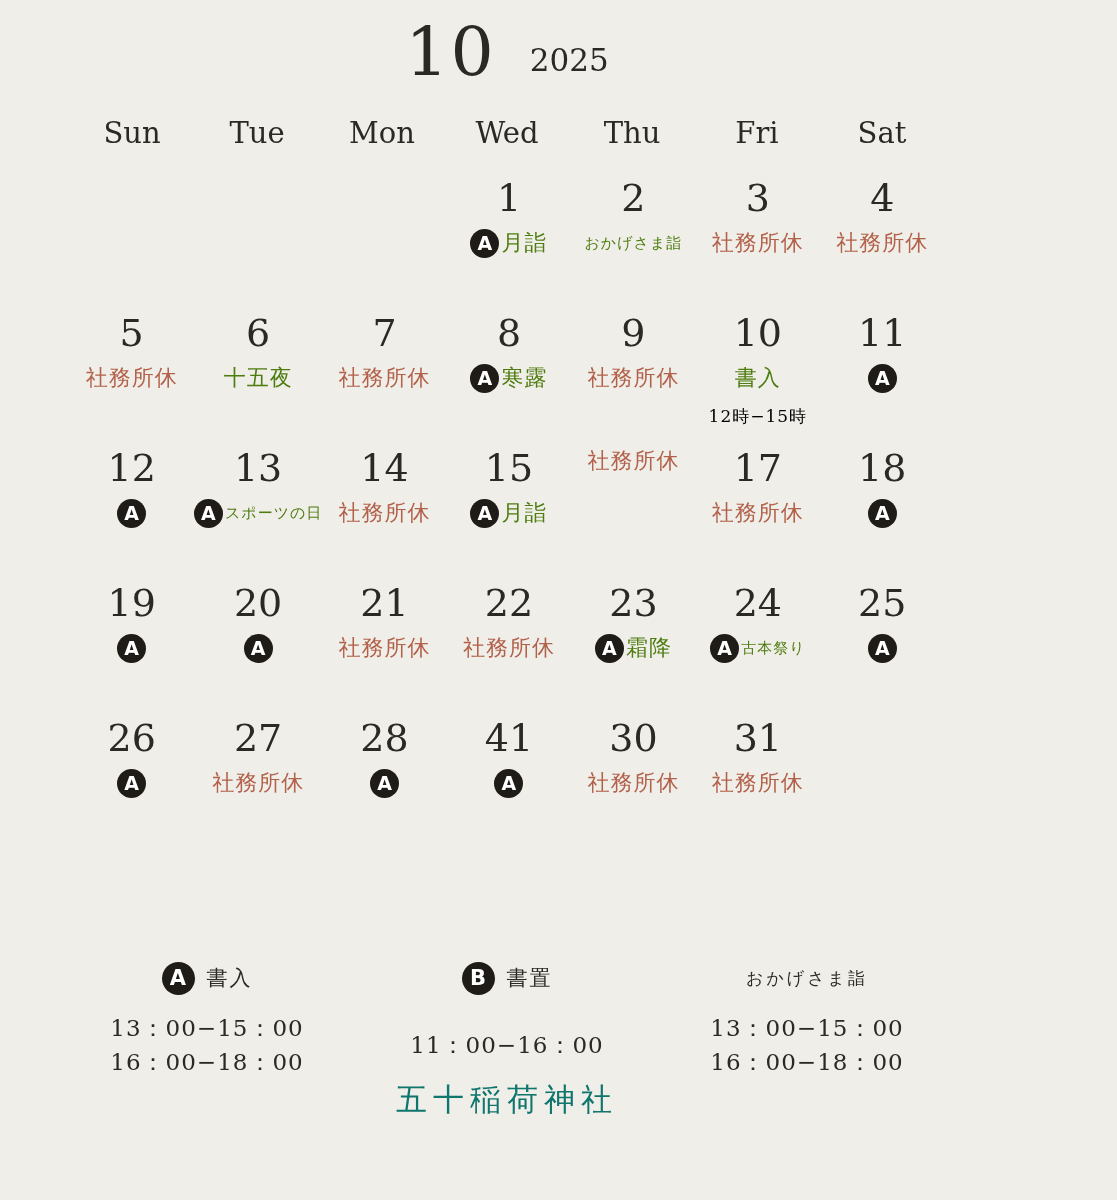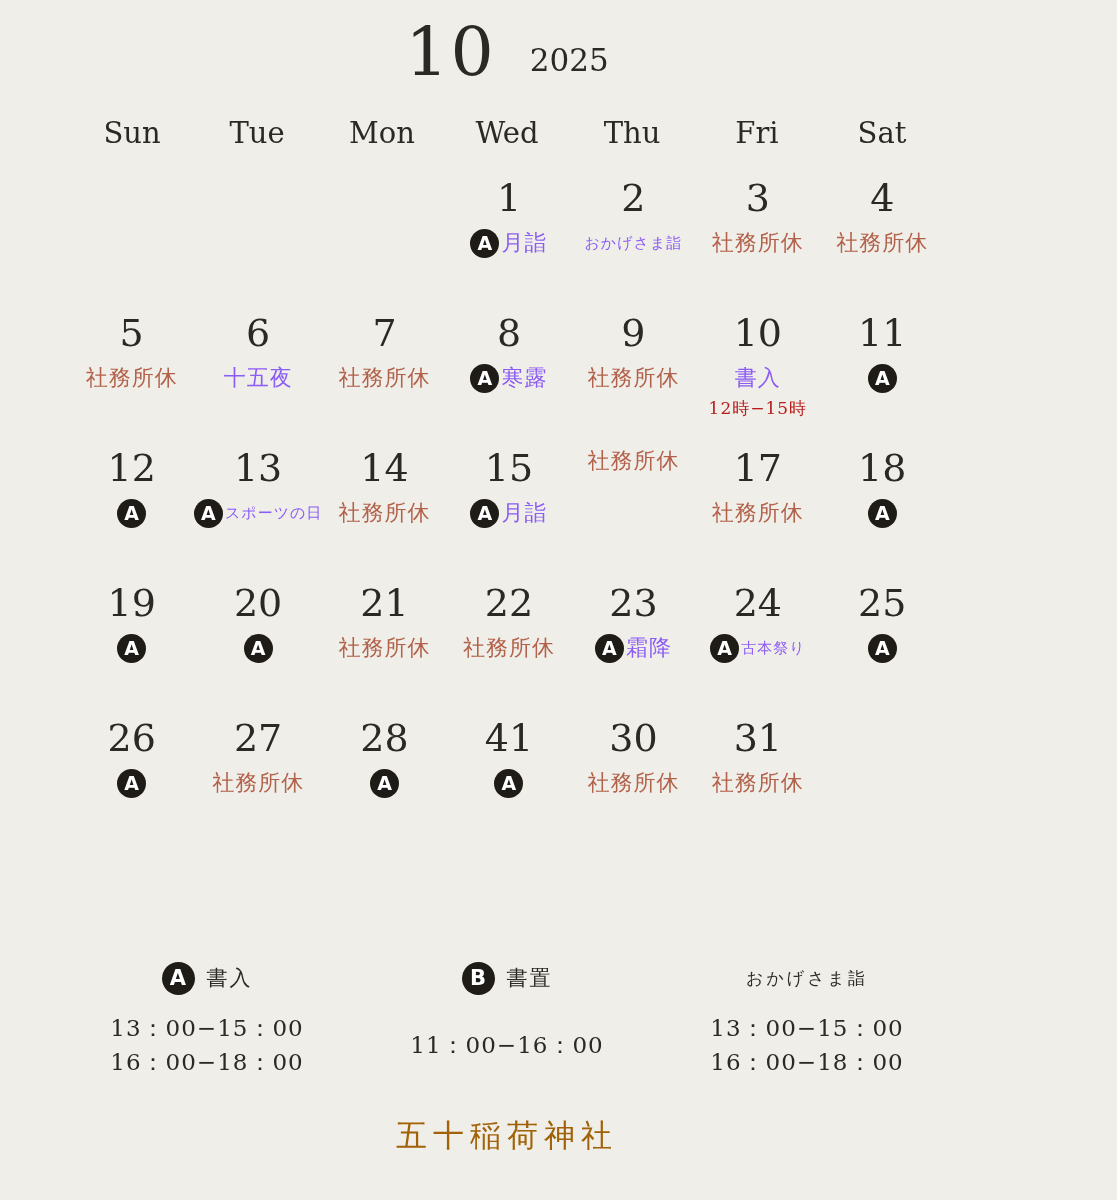"月詣" .note { color: #8b5cf6 -> #4d7c0f }
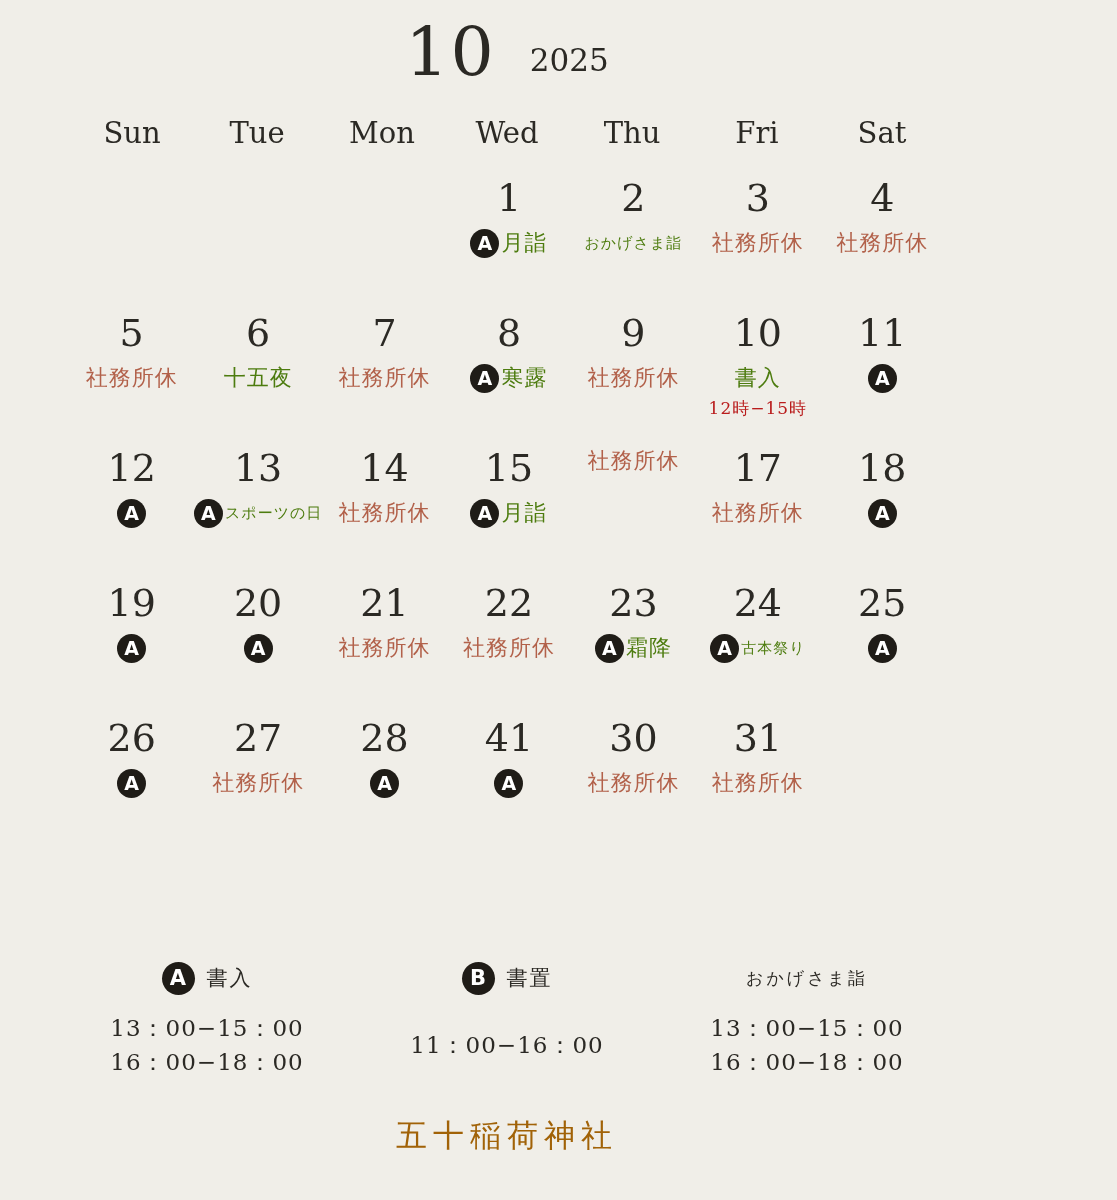"12時−15時" .note2 { color: #b91c1c -> #000000; margin-top: 2px -> 10px }
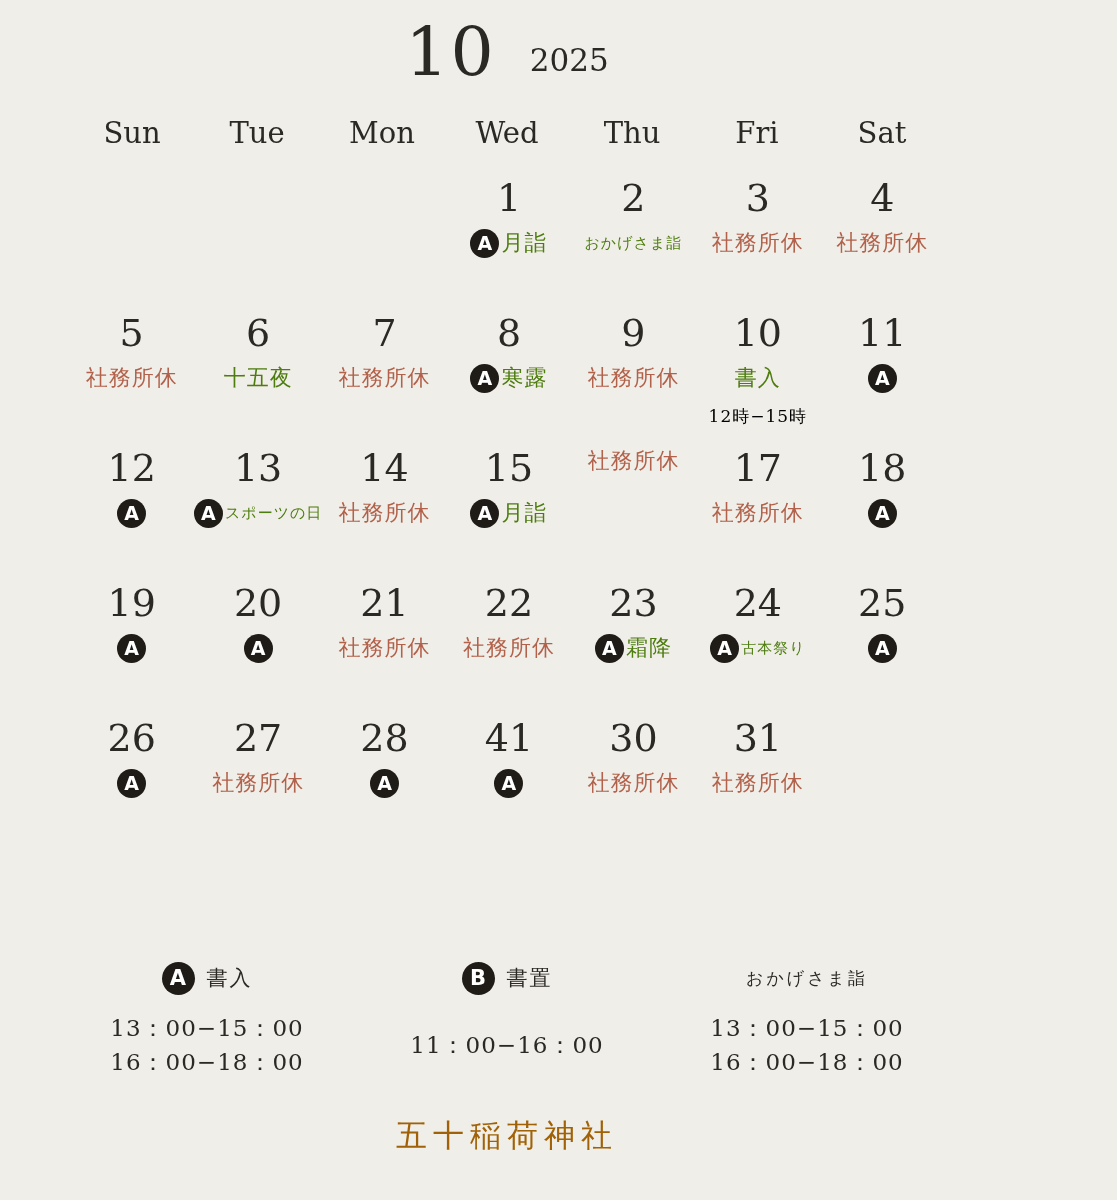"五十稲荷神社" .footer { color: #a16207 -> #0f766e; margin-top: 36px -> none }
